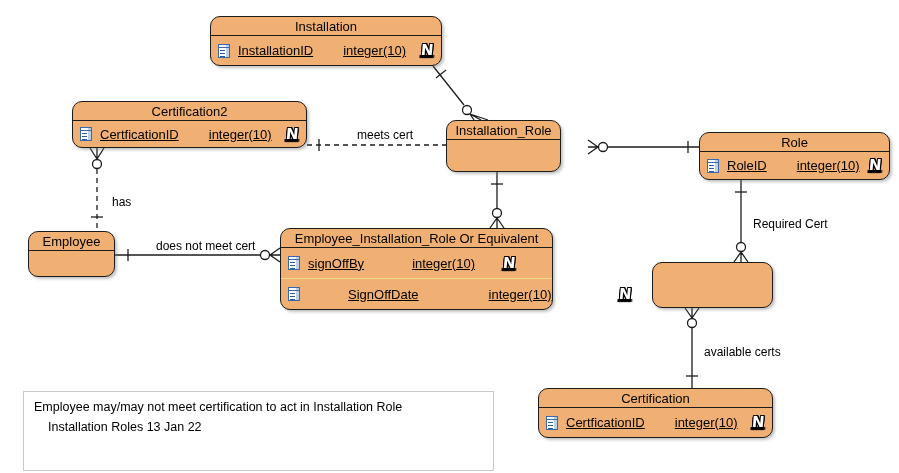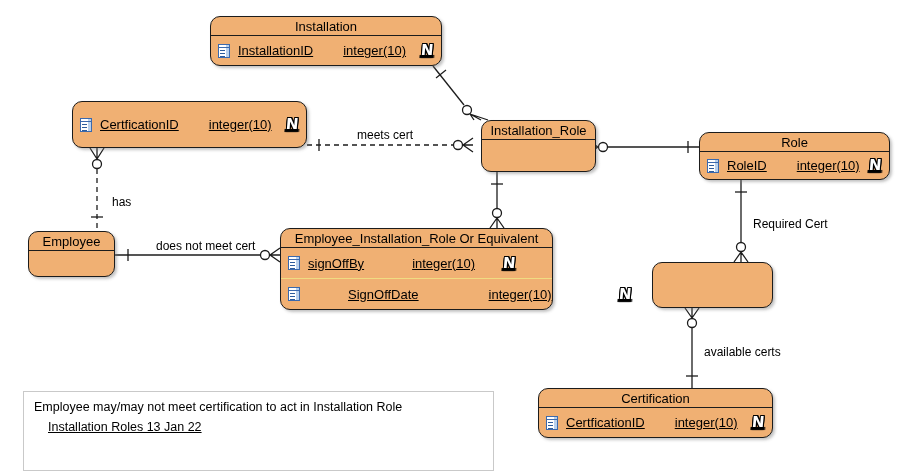"Certification2" div.entity-title { html: none -> <div>Certification2</div> }
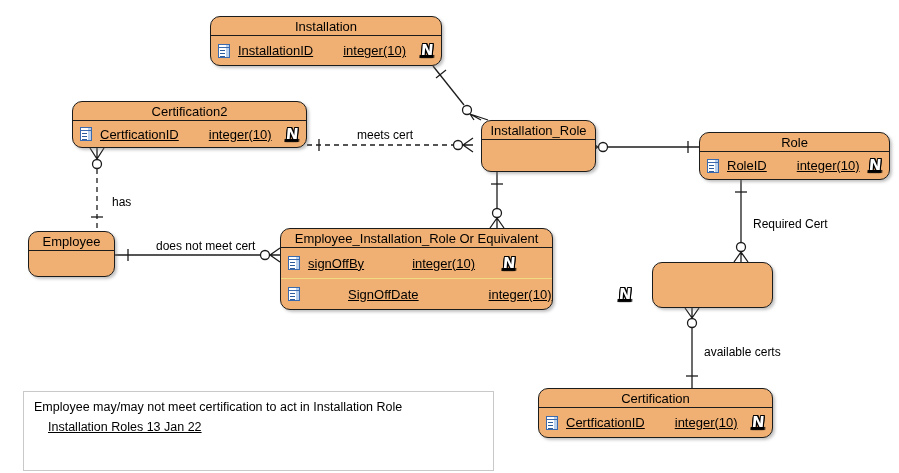"Installation_Role" div.entity { left: 481px -> 446px }
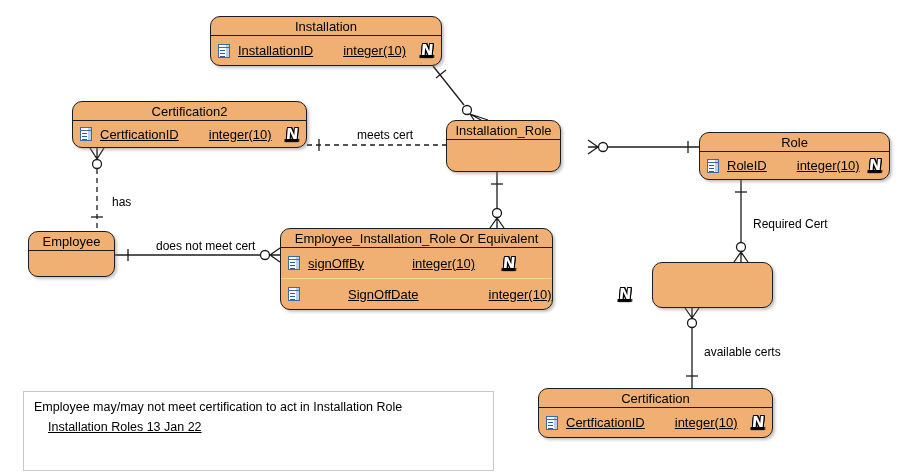"Installation Roles 13 Jan 22" .note-line2 { text-decoration: underline -> none }
